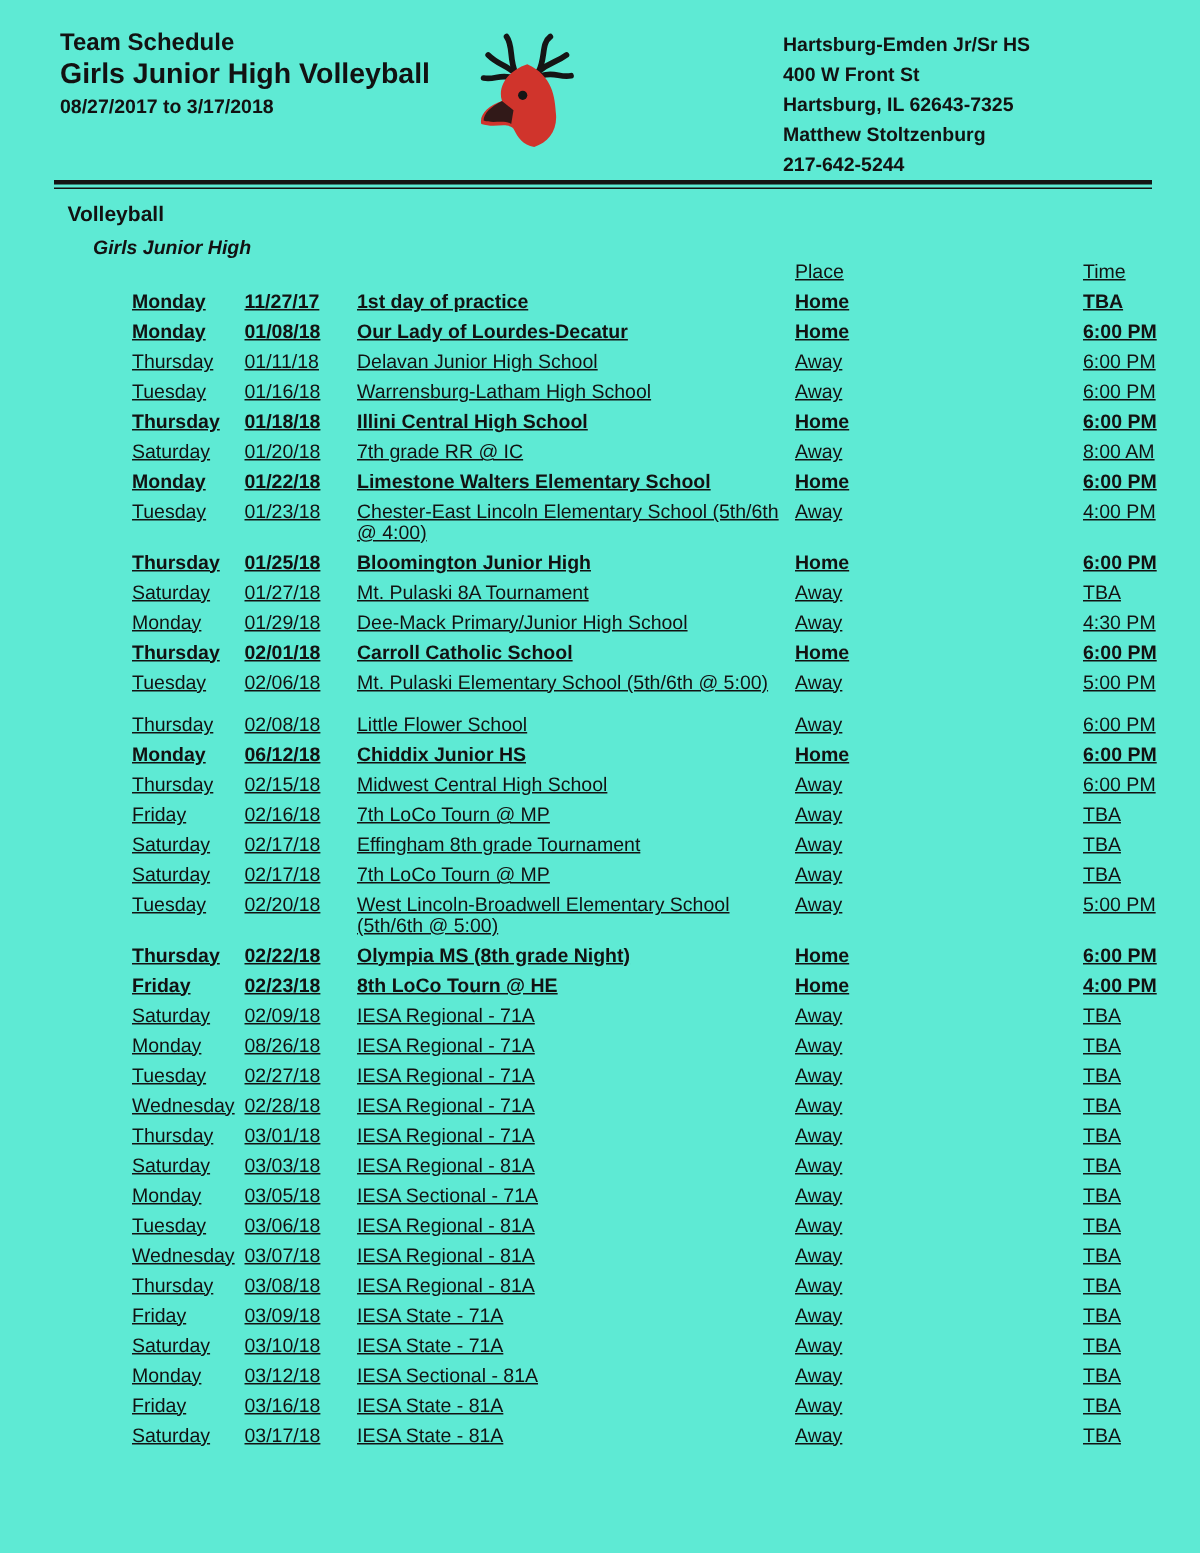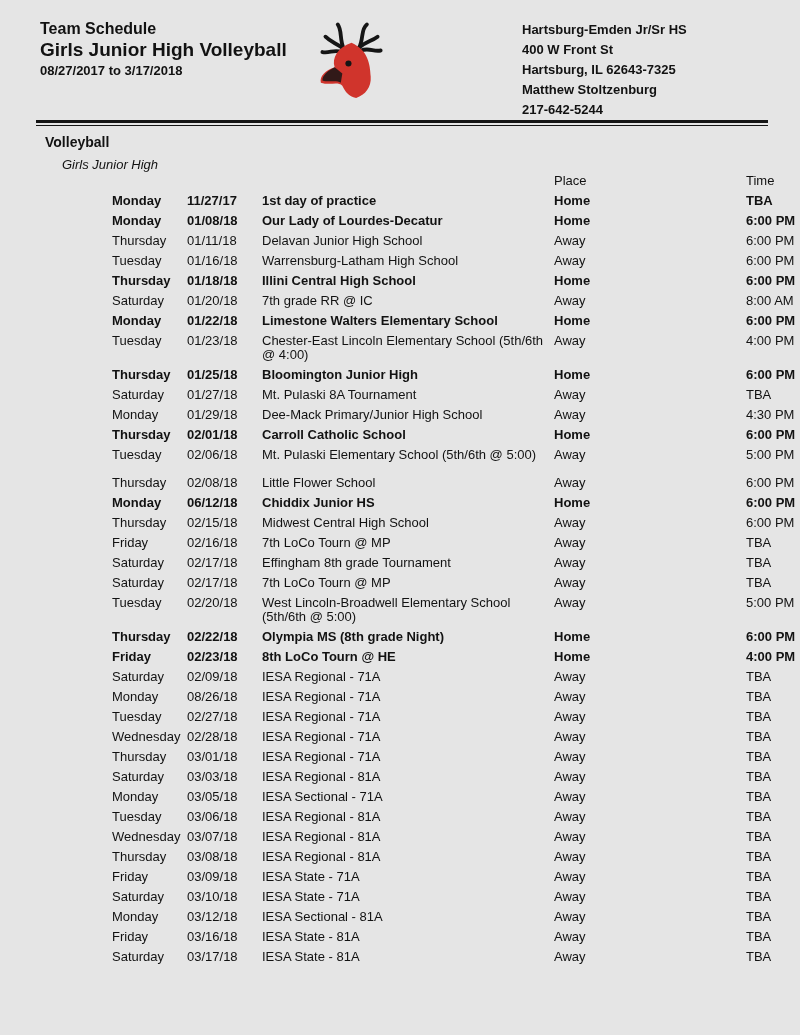"Team Schedule" .page { background: #e5e5e5 -> #5eead4 }
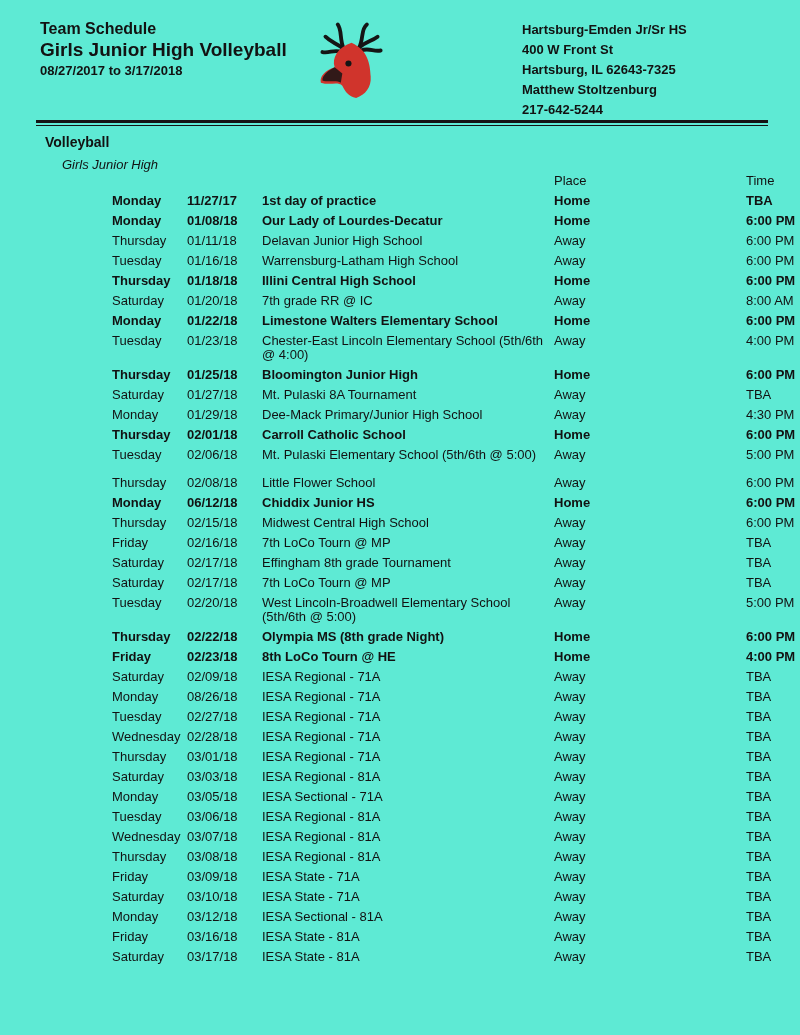"Girls Junior High" .team { font-weight: normal -> bold }
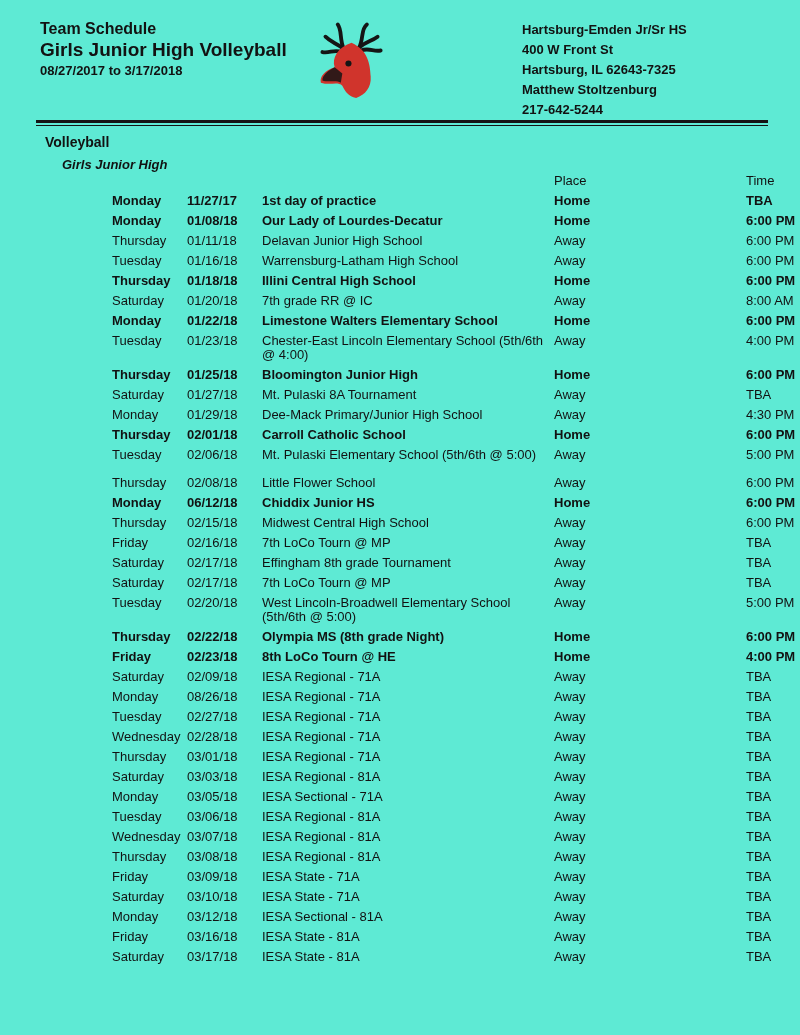"Place" .row { padding-left: 112px -> 88px; text-decoration: none -> underline }
